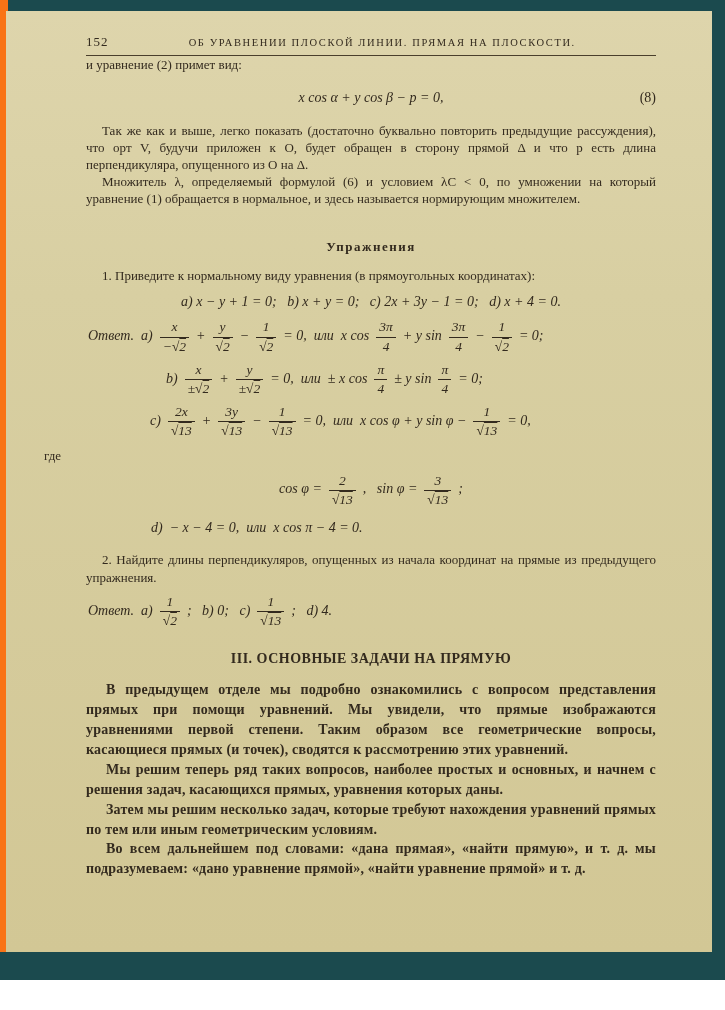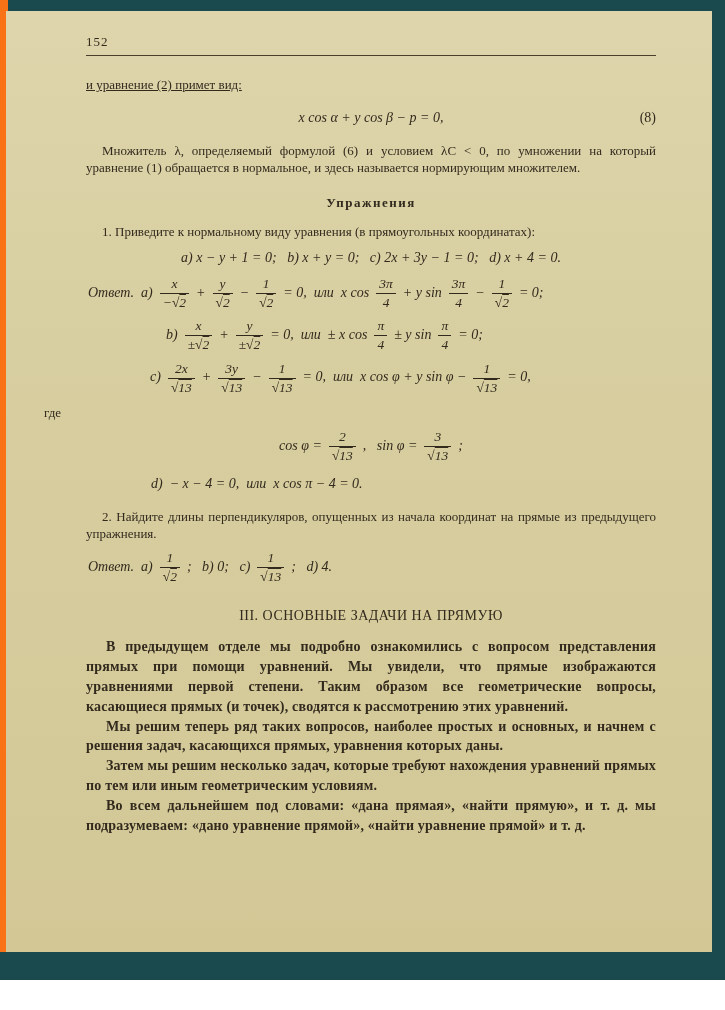"ОБ УРАВНЕНИИ ПЛОСКОЙ ЛИНИИ. ПРЯМАЯ" span.running-title { html: none -> <span>ОБ УРАВНЕНИИ ПЛОСКОЙ ЛИНИИ. ПРЯМАЯ НА ПЛОСКОСТИ.</span> }
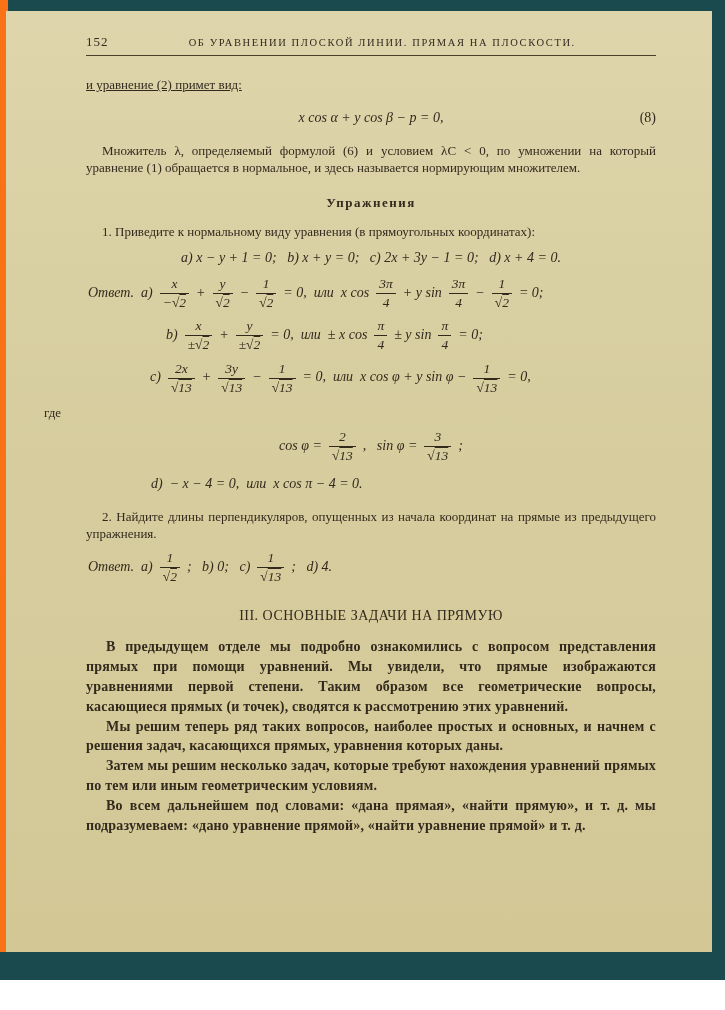"и уравнение (2) примет вид:" .lead { margin-top: 20px -> none; text-decoration: underline -> none }
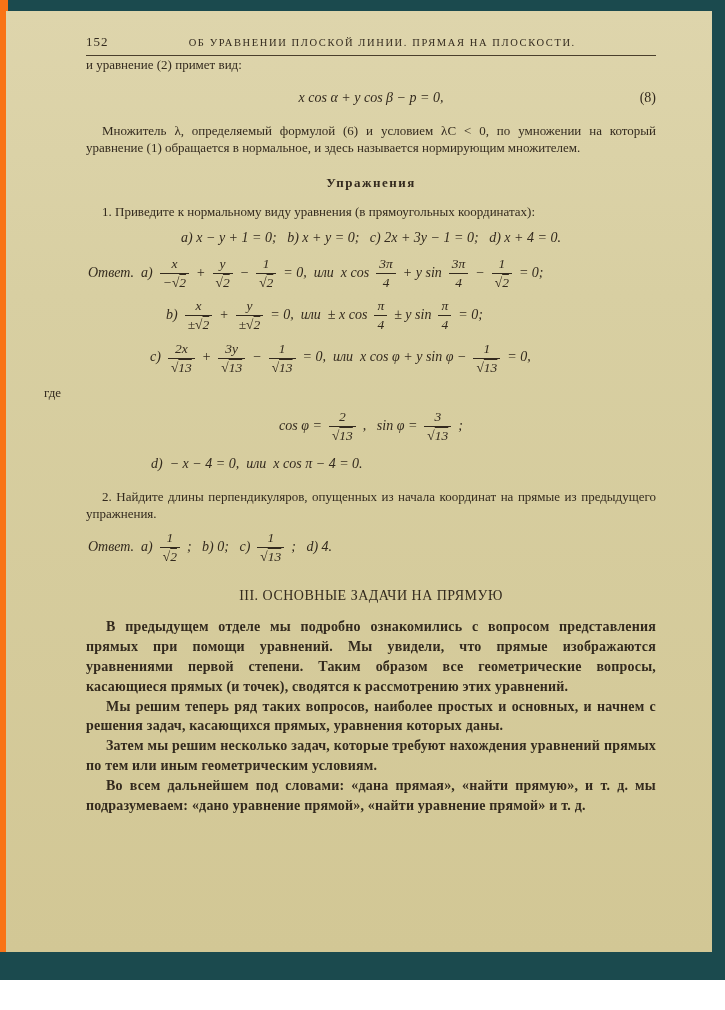"Так же как и выше," p.ind { html: none -> <p>Так же как и выше, легко показать (достаточно буквально повторить предыдущие рассуждения), что орт V, будучи приложен к O, будет обращен в сторону прямой Δ и что p есть длина перпендикуляра, опущенного из O на Δ.</p> }
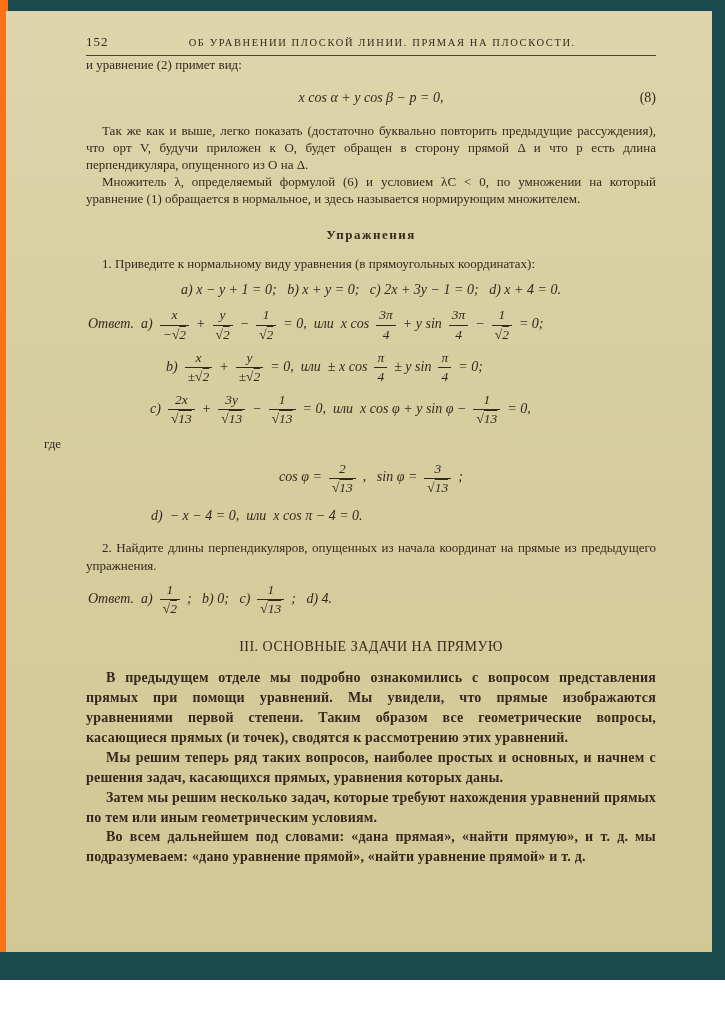"Упражнения" .h-ex { margin: 18px 0 12px -> 30px 0 12px }
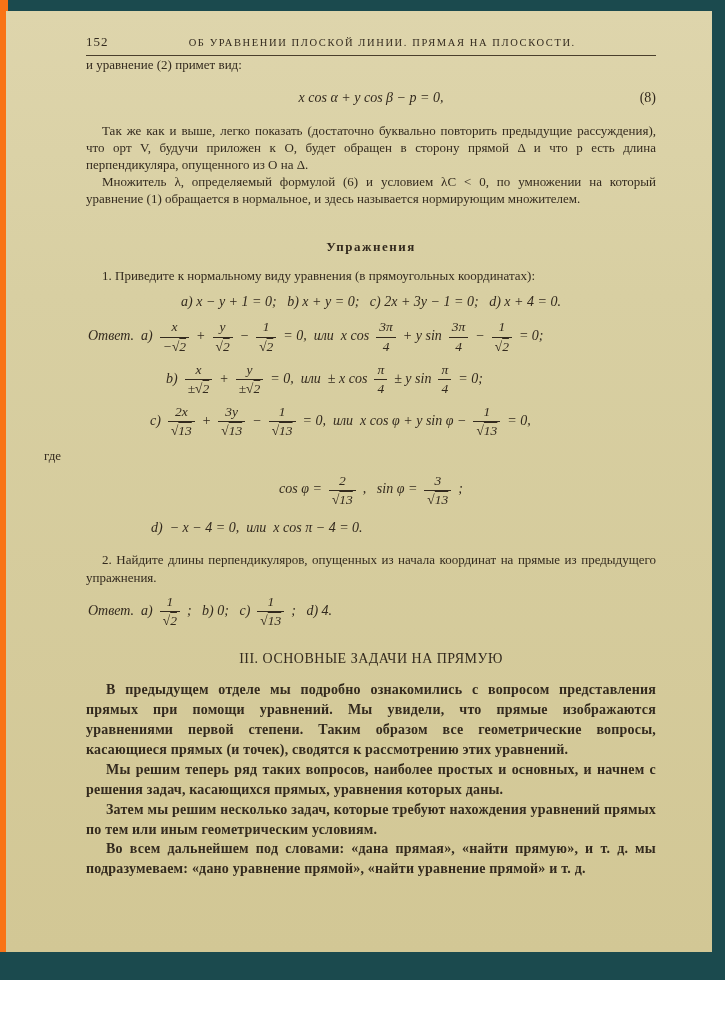"III. ОСНОВНЫЕ ЗАДАЧИ НА ПРЯМУЮ" .h-sec { font-weight: normal -> bold }
